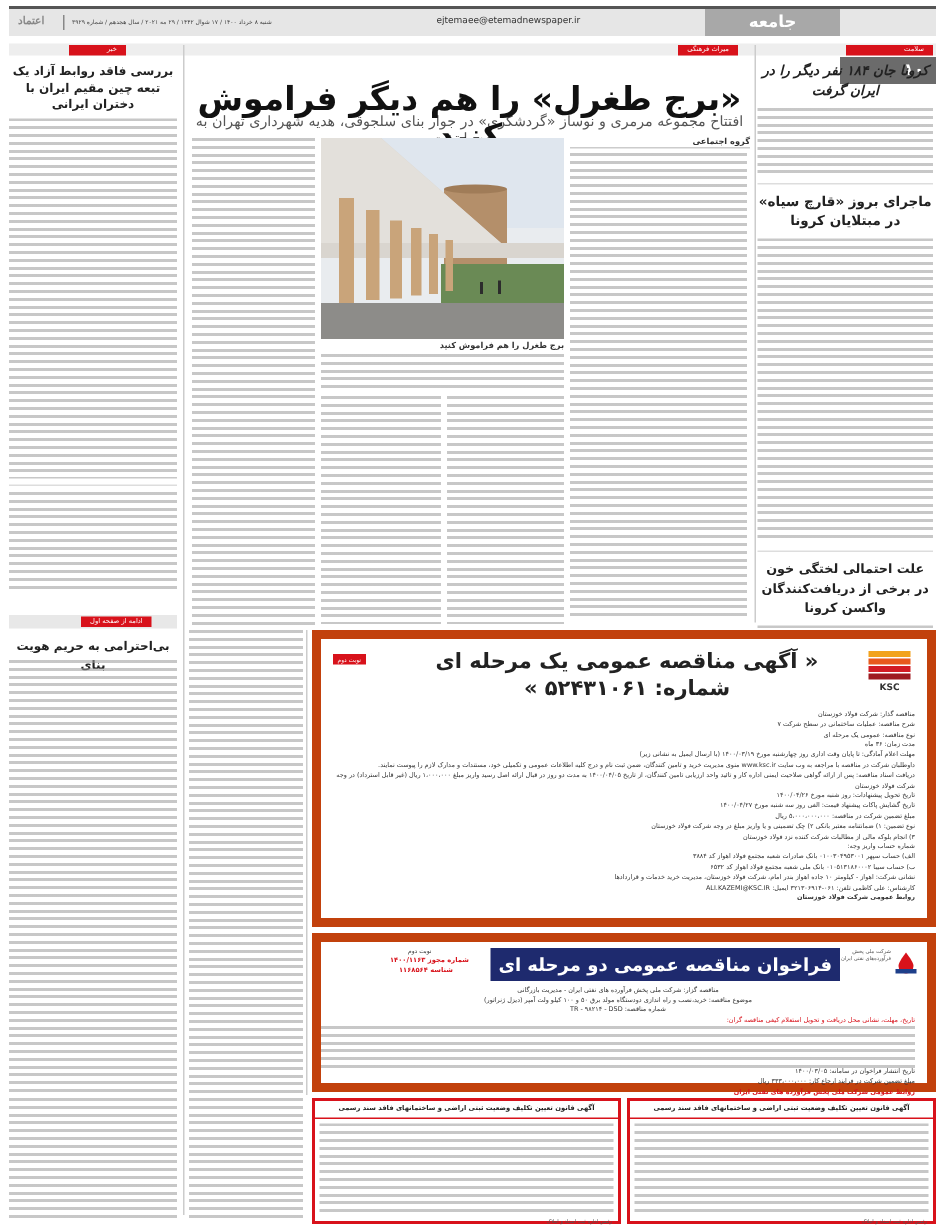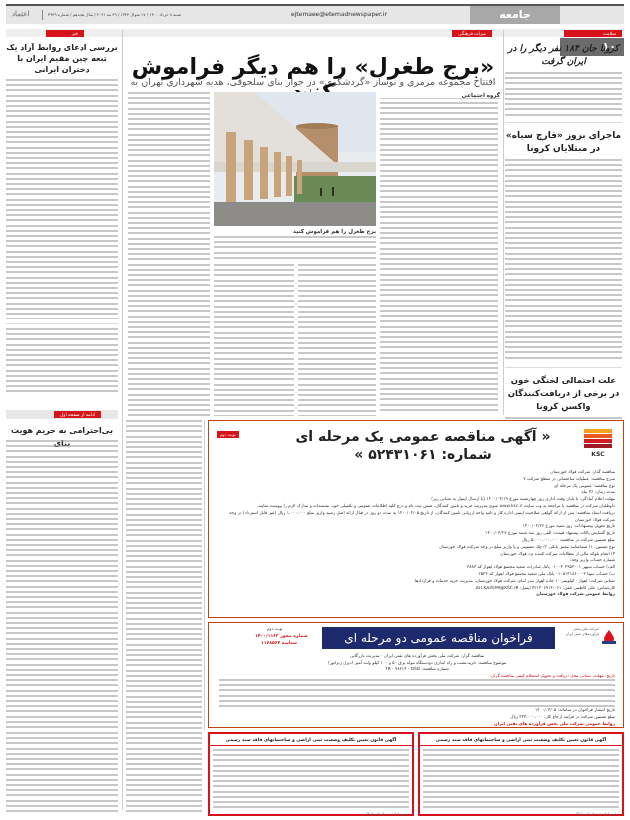"بررسی ادعای روابط آزاد یک" h2 { text: ادعای -> فاقد }
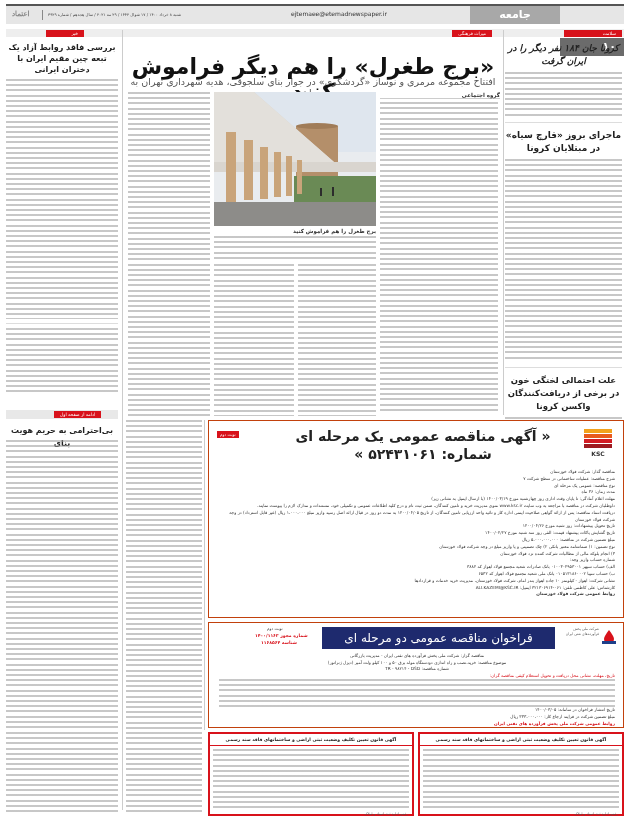"« آگهی مناقصه عمومی یک" .ad-box { border: 1px solid #c2410c -> 6px solid #c2410c }
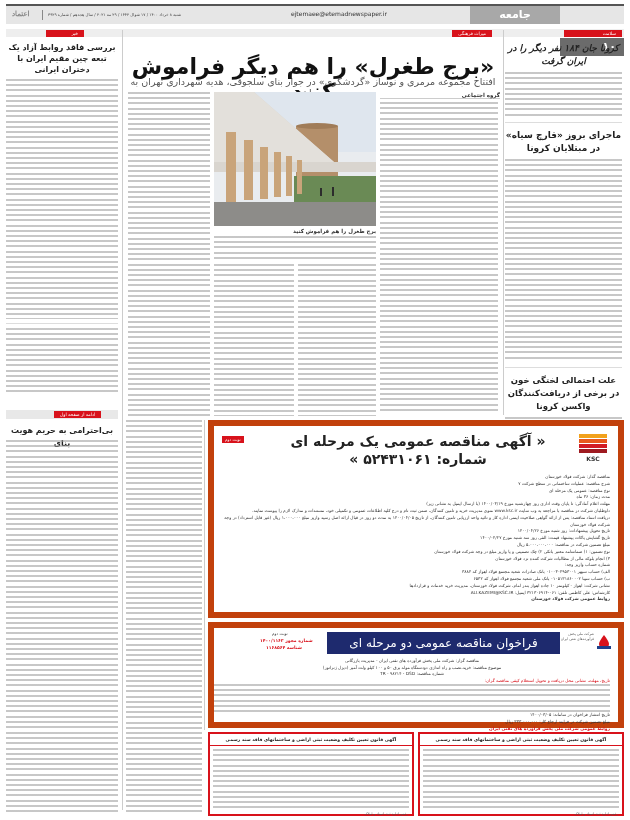"فراخوان مناقصه عمومی دو مرحله" div.abs { font-weight: normal -> bold }
